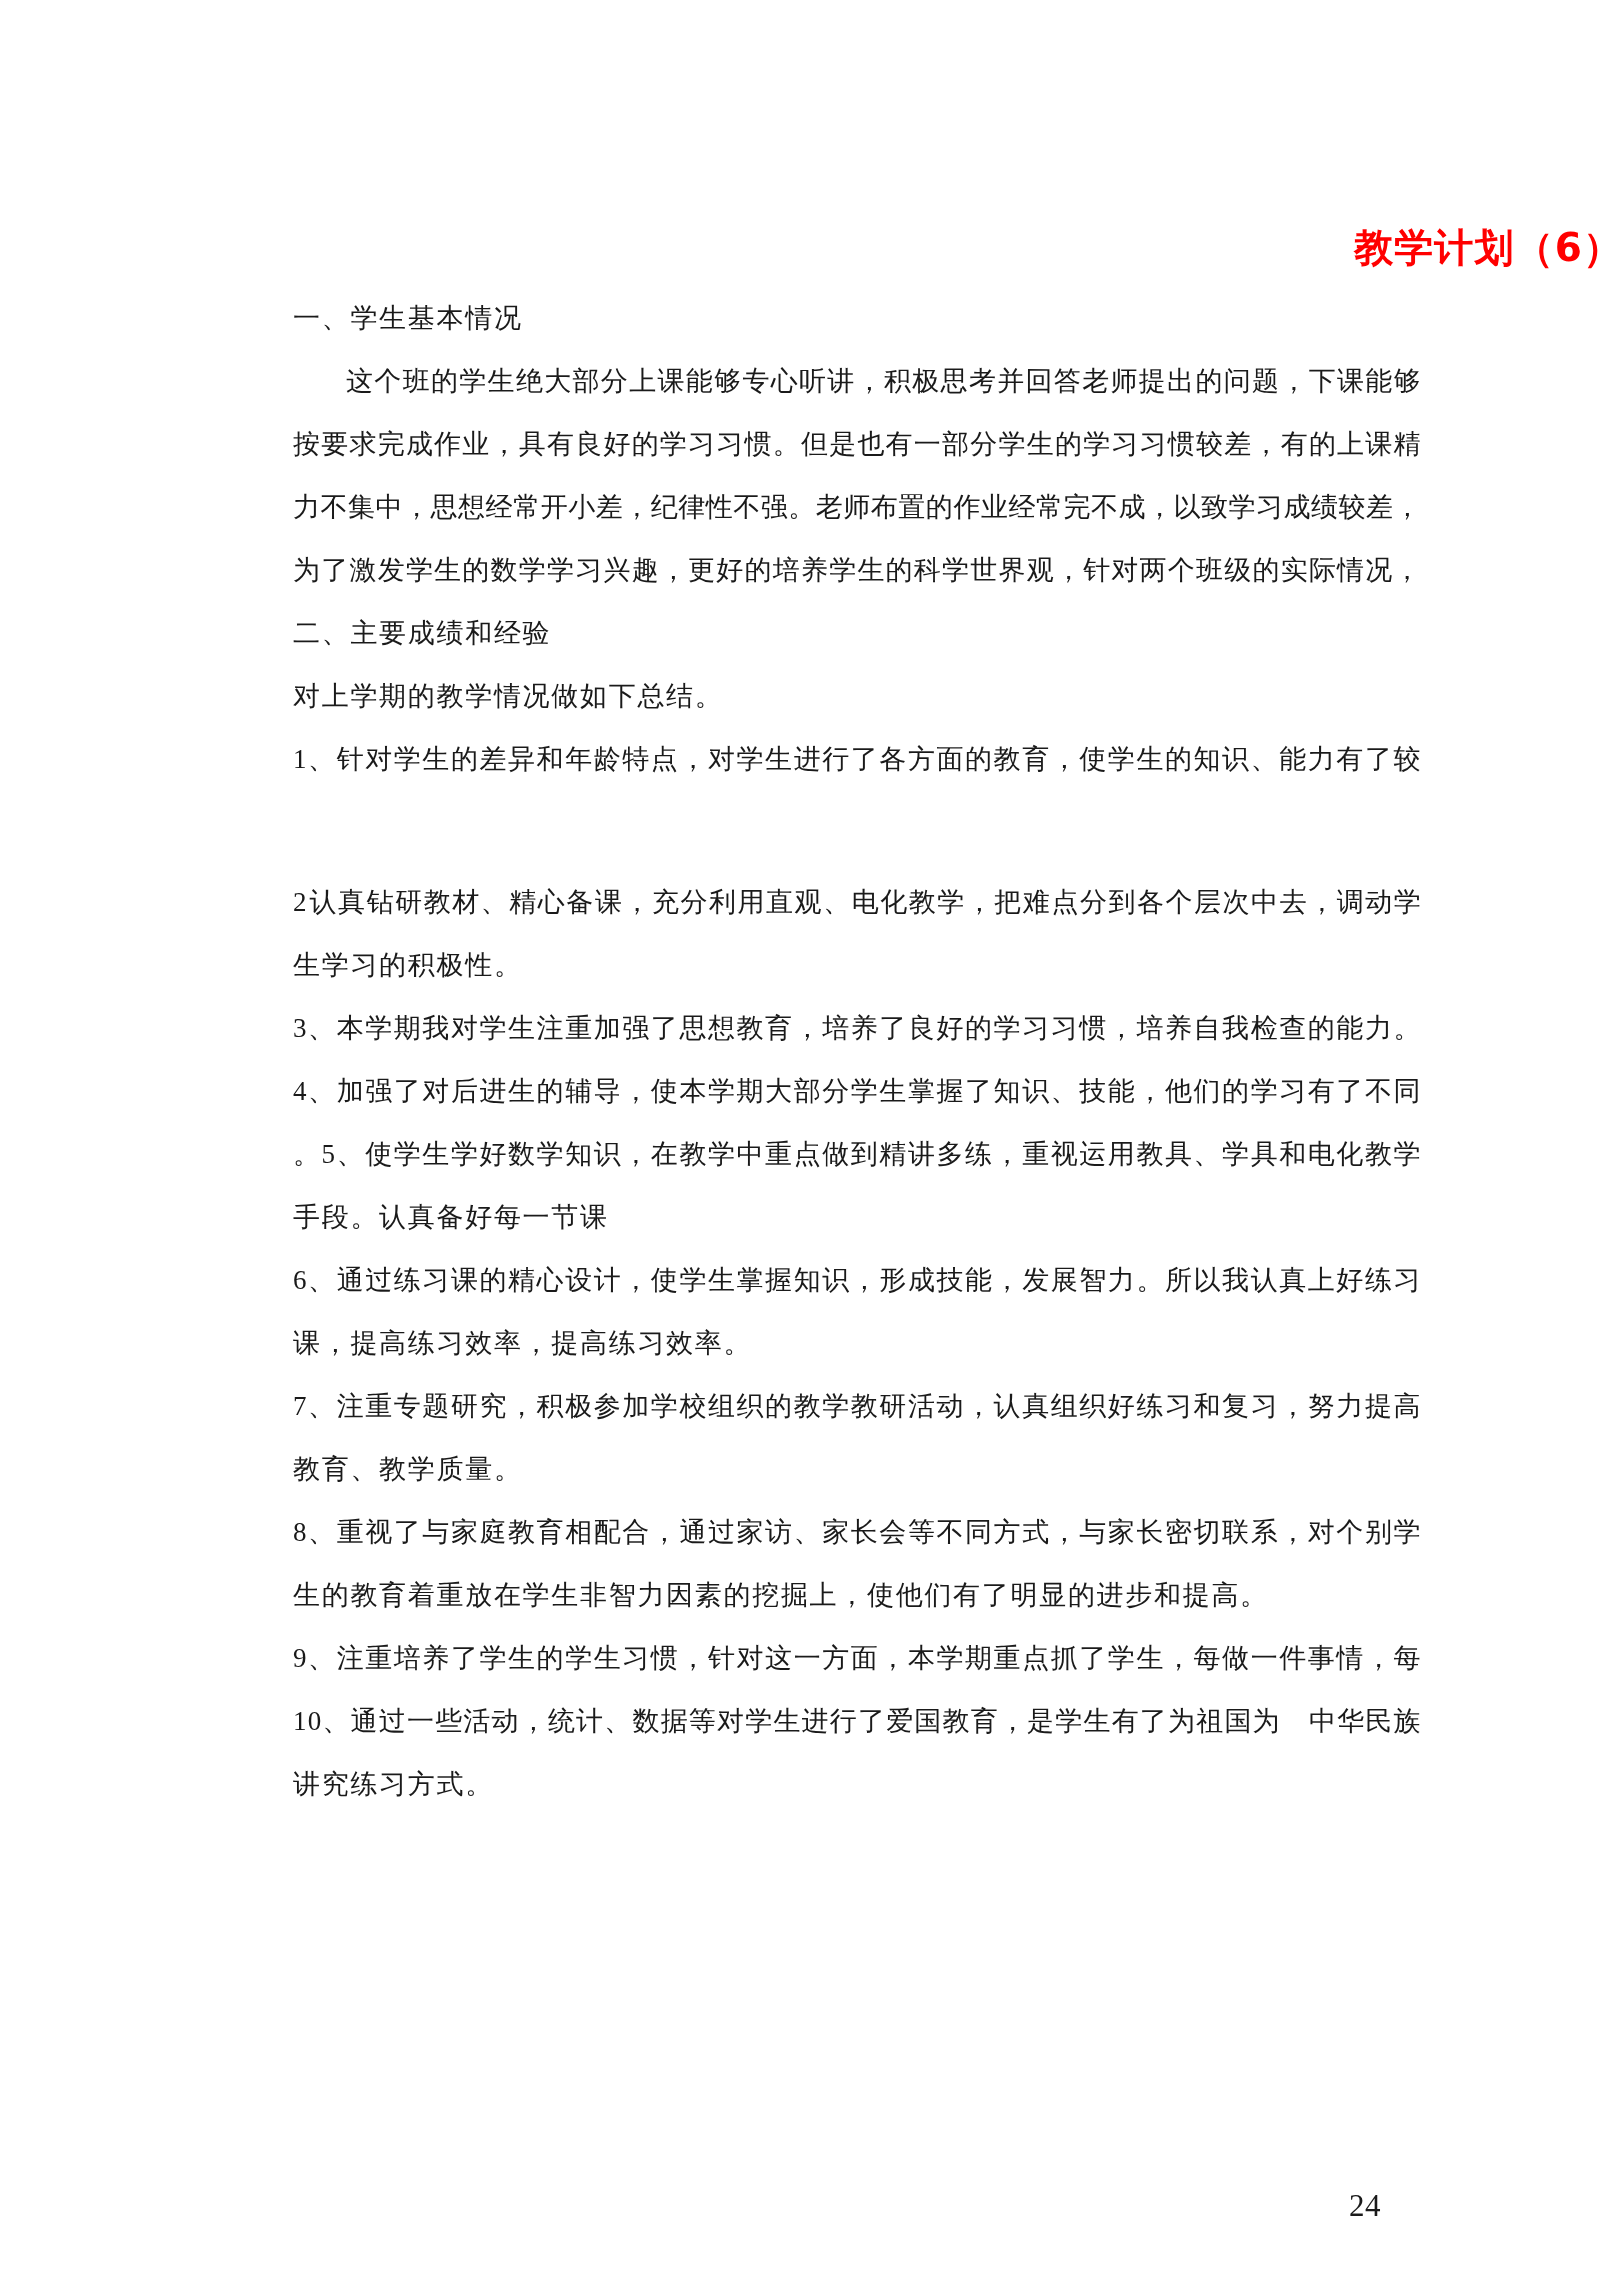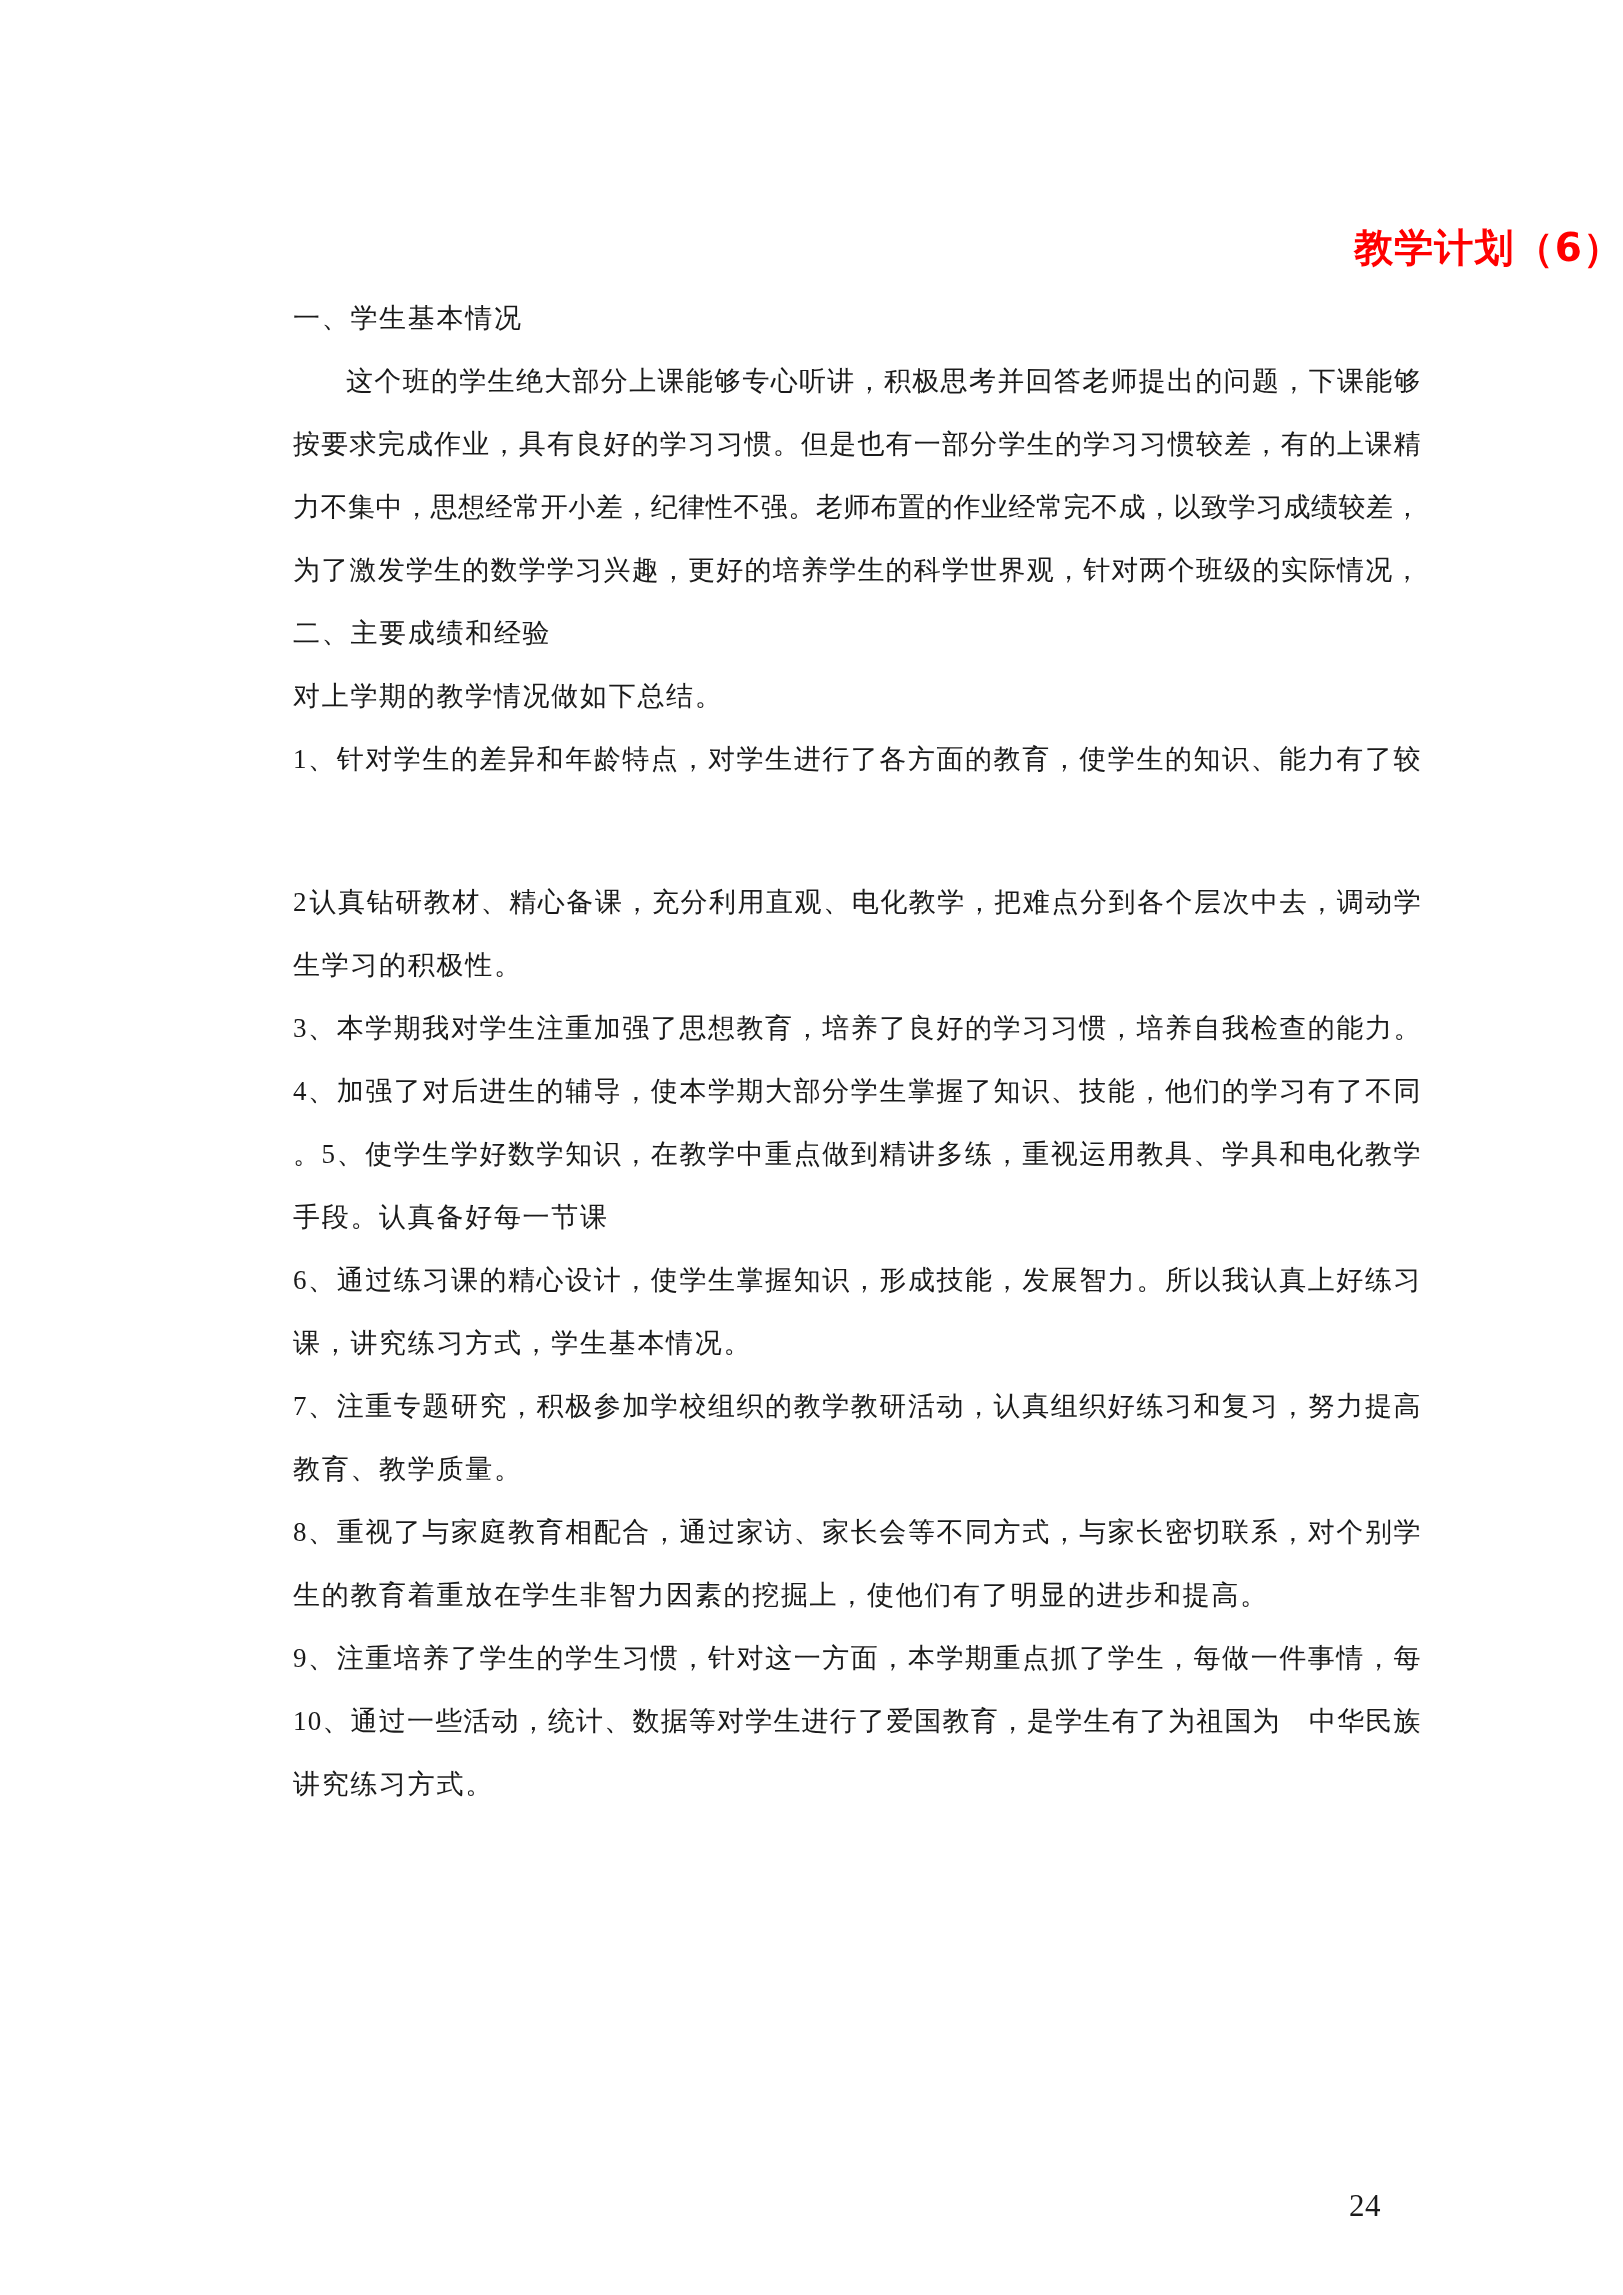"课，讲究练习方式，学生基本情况。" div.line { text: 讲究练习方式，学生基本情况 -> 提高练习效率，提高练习效率 }
